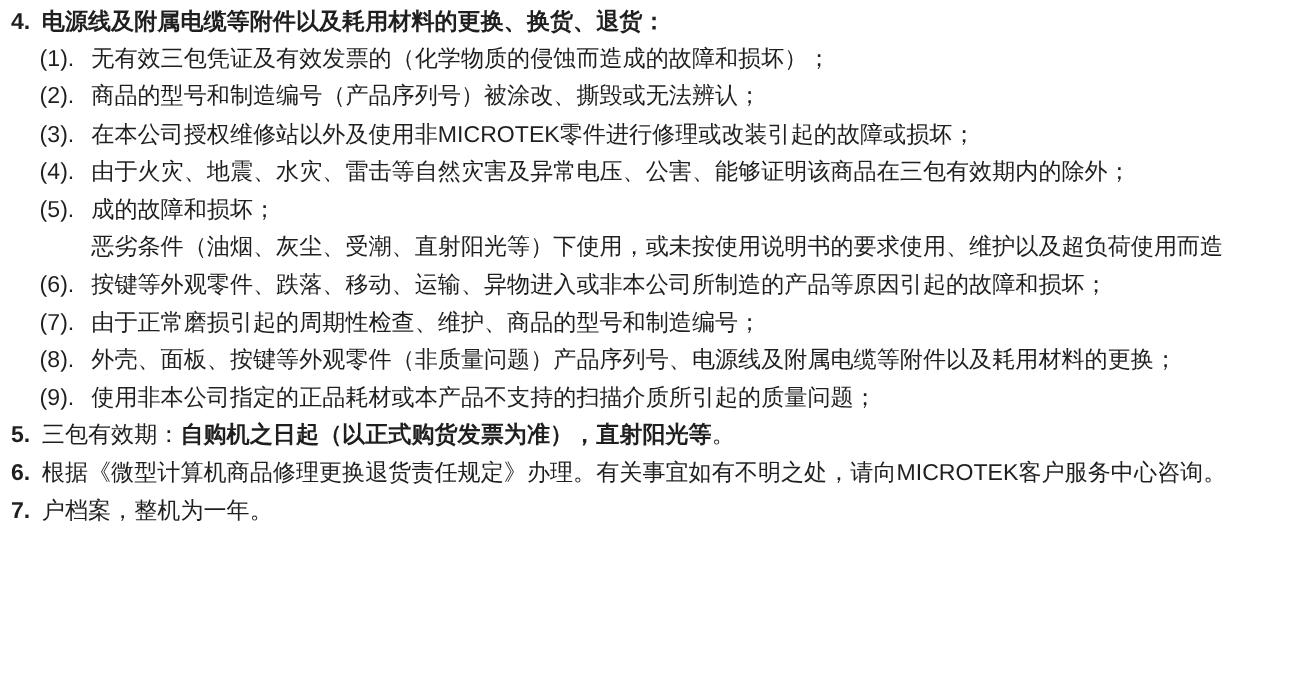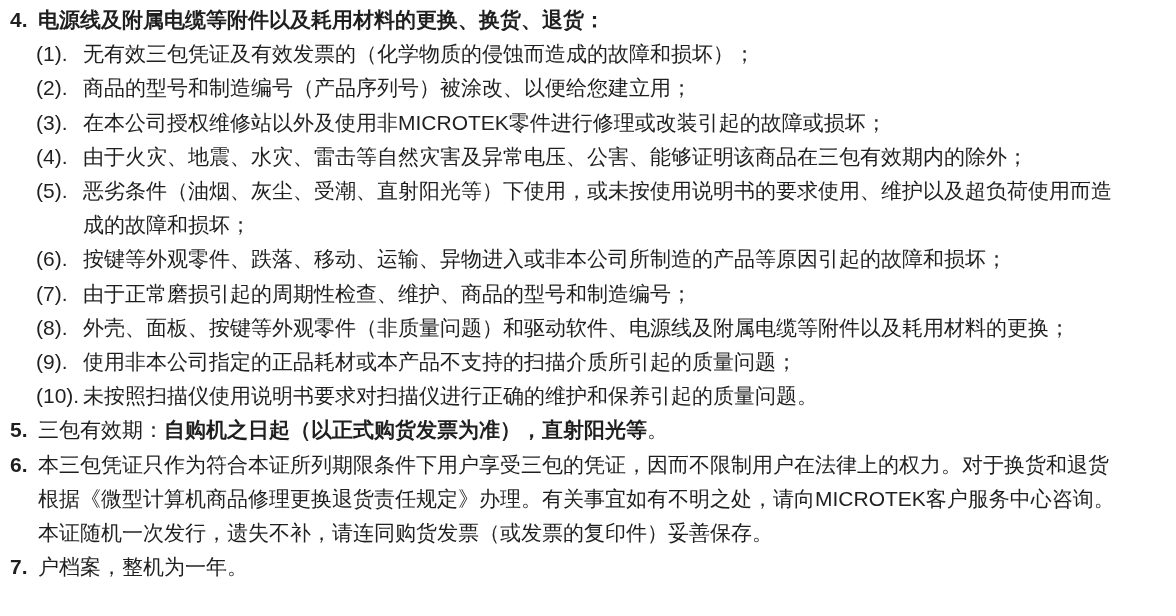"商品的型号和制造编号（产品序列号）被涂改、以便给您建立用；" span { text: 以便给您建立用 -> 撕毁或无法辨认 }
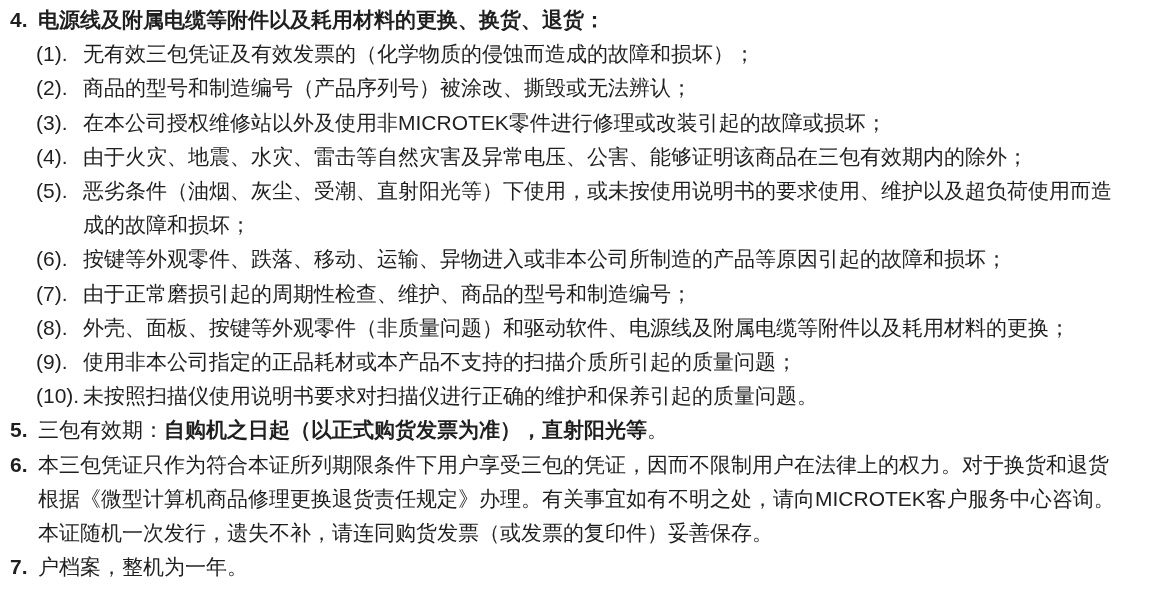"恶劣条件（油烟、灰尘、受潮、直射阳光等）下使用，或未按使用说明书的要求使用、维护" div.line { order: before "成的故障和损坏；" -> after "成的故障和损坏；" }
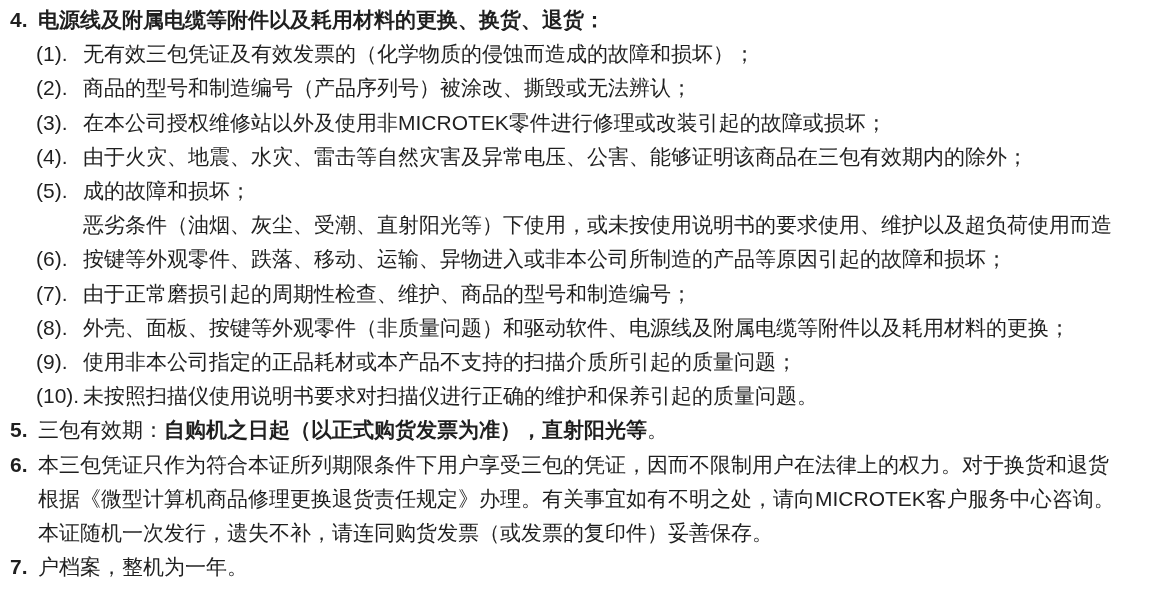"外壳、面板、按键等外观零件（非质量问题）和驱动软件、电源线及附属电缆等附件以及耗" span { text: 和驱动软件 -> 产品序列号 }
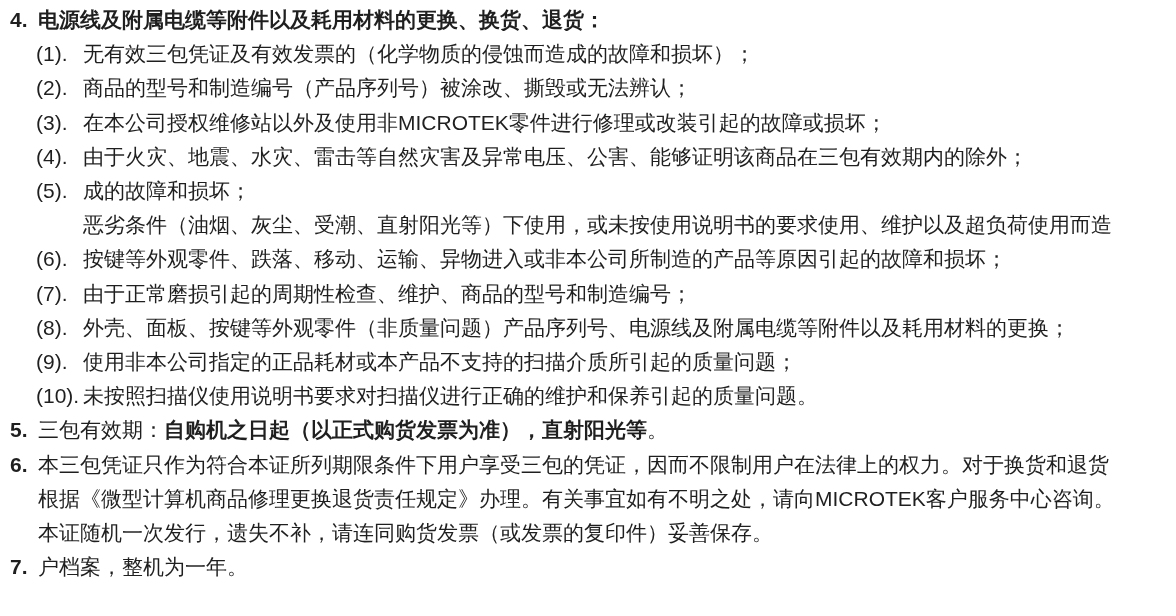"(10)." div.row { html: <div> <span>(10).</span> <div> <div><span>未按照扫描仪使用说明书要求对扫描仪进行正确的维护和保养引起的质量问题。</span></div> </div> </div> -> none }
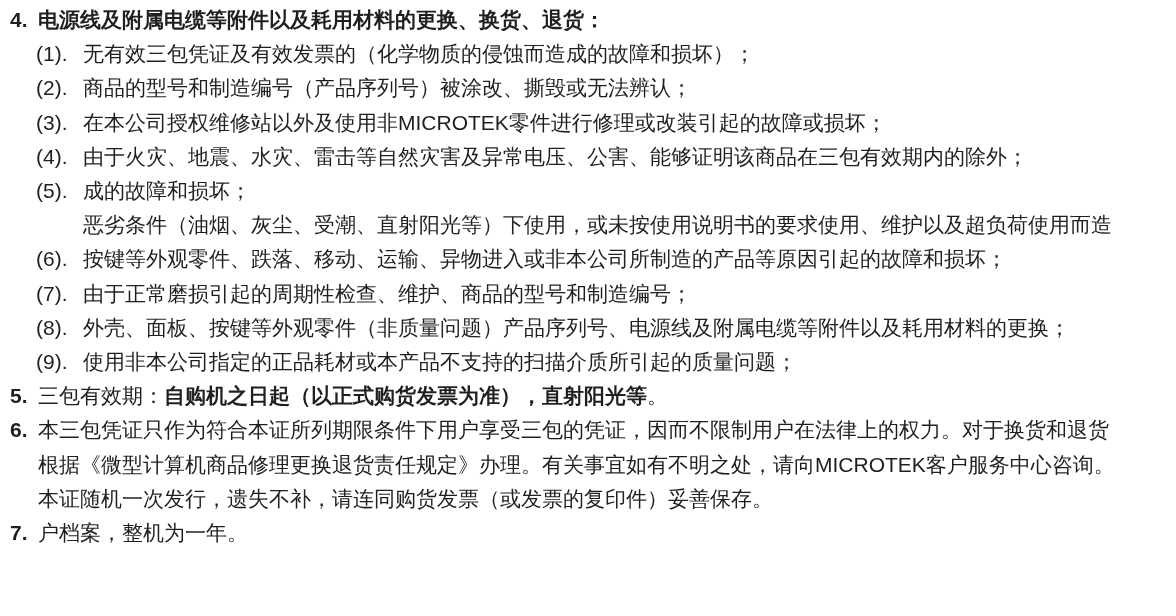"本三包凭证只作为符合本证所列期限条件下用户享受三包的凭证，因而不限制用户在法律上" div.line { html: <div><span>本三包凭证只作为符合本证所列期限条件下用户享受三包的凭证，因而不限制用户在法律上的权力。对于换货和退货</span></div> -> none }
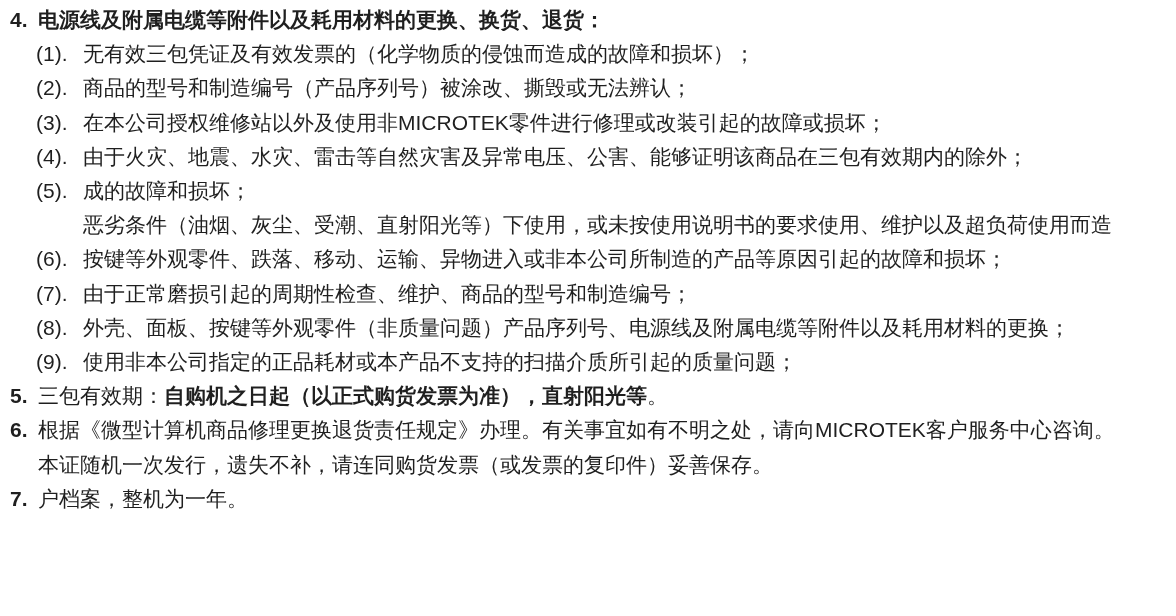"本证随机一次发行，遗失不补，请连同购货发票（或发票的复印件）妥善保存。" div.line { html: <div><span>本证随机一次发行，遗失不补，请连同购货发票（或发票的复印件）妥善保存。</span></div> -> none }
